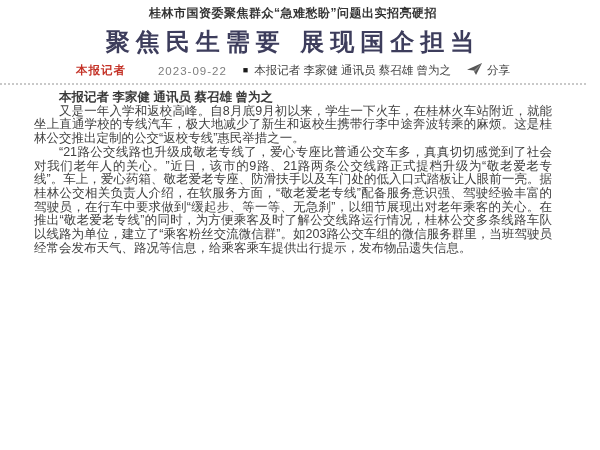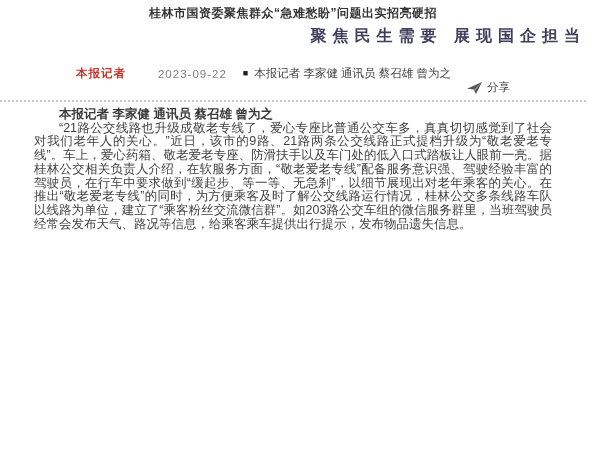"聚焦民生需要 展现国企担当" .title { font-size: 16px -> 24px; text-align: right -> none }
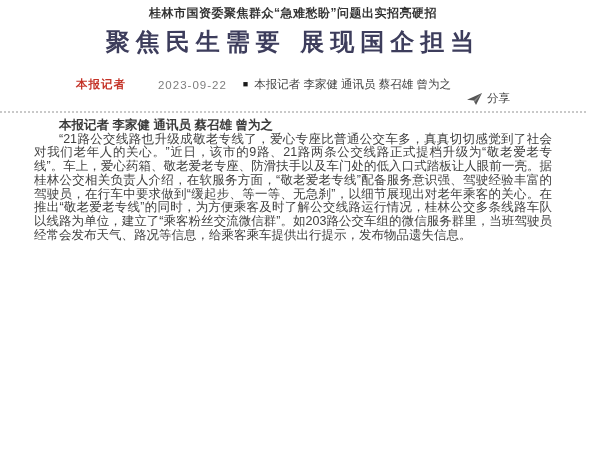"分享" .meta .share { align-items: center -> flex-start; margin-top: 28px -> none }
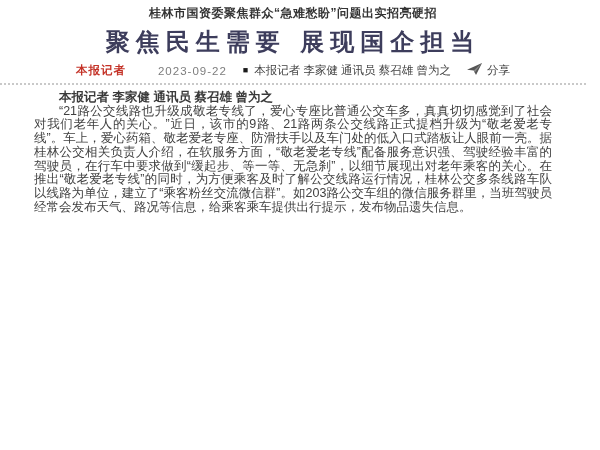"又是一年入学和返校高峰。自8月底9月初以来，学生一下火车，在桂林火车站附近，就能" p { html: none -> <p>又是一年入学和返校高峰。自8月底9月初以来，学生一下火车，在桂林火车站附近，就能坐上直通学校的专线汽车，极大地减少了新生和返校生携带行李中途奔波转乘的麻烦。这是桂林公交推出定制的公交“返校专线”惠民举措之一。</p> }
